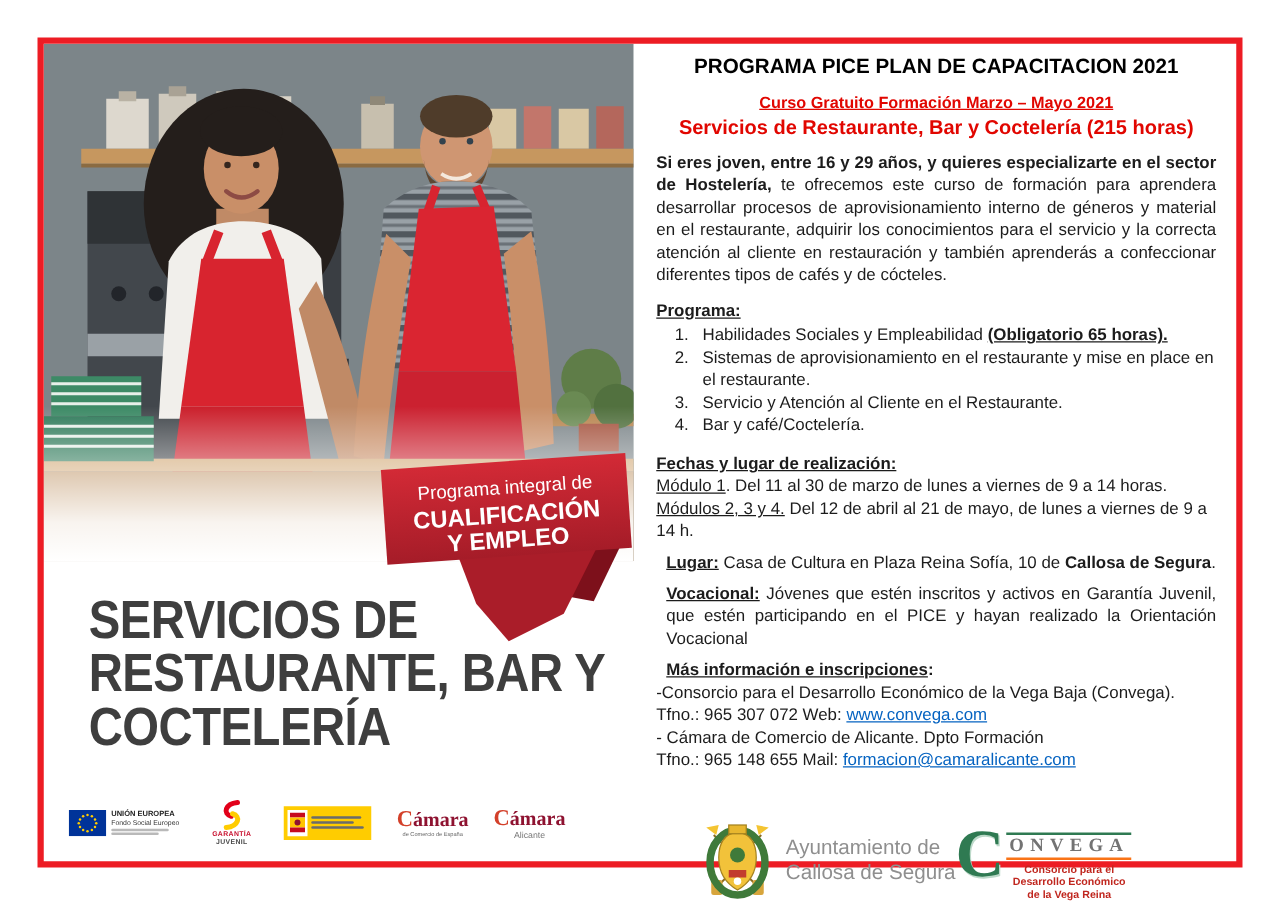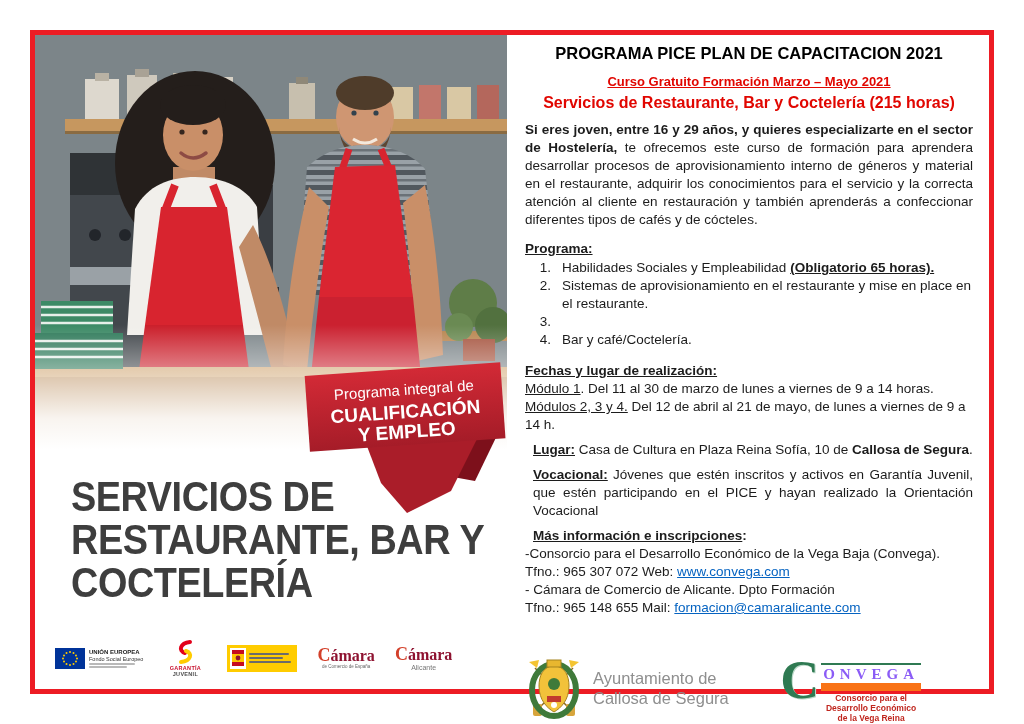"Servicio y Atención al Cliente" span.ptext { html: none -> <span>Servicio y Atención al Cliente en el Restaurante.</span> }
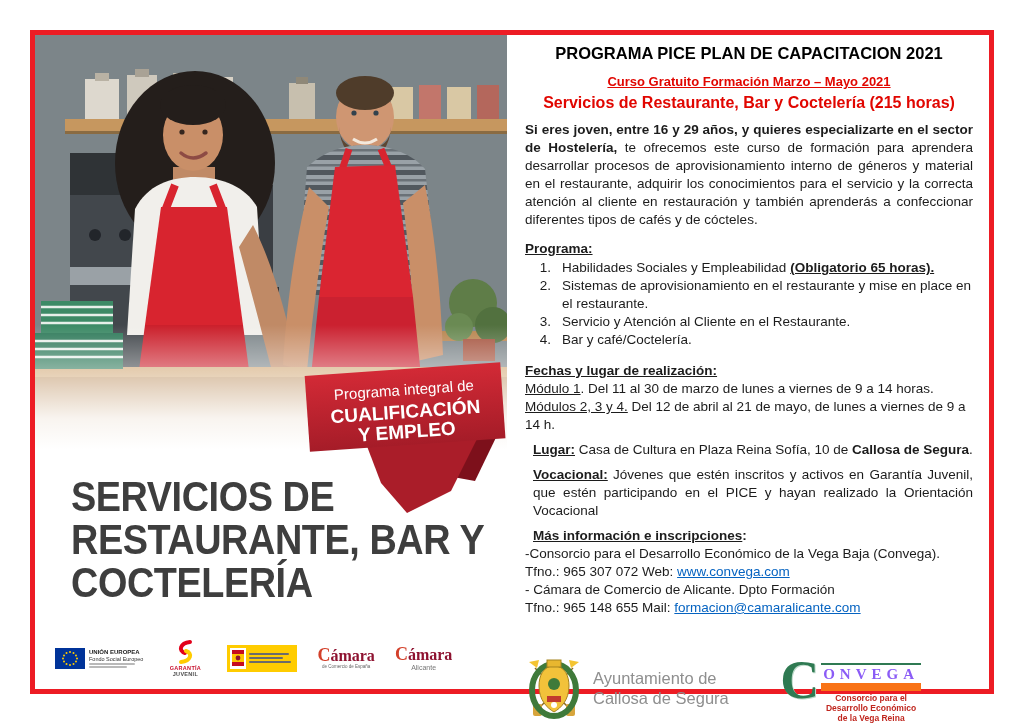"Ayuntamiento de" .logos-right { justify-content: space-between -> center; right: 28px -> 8px }
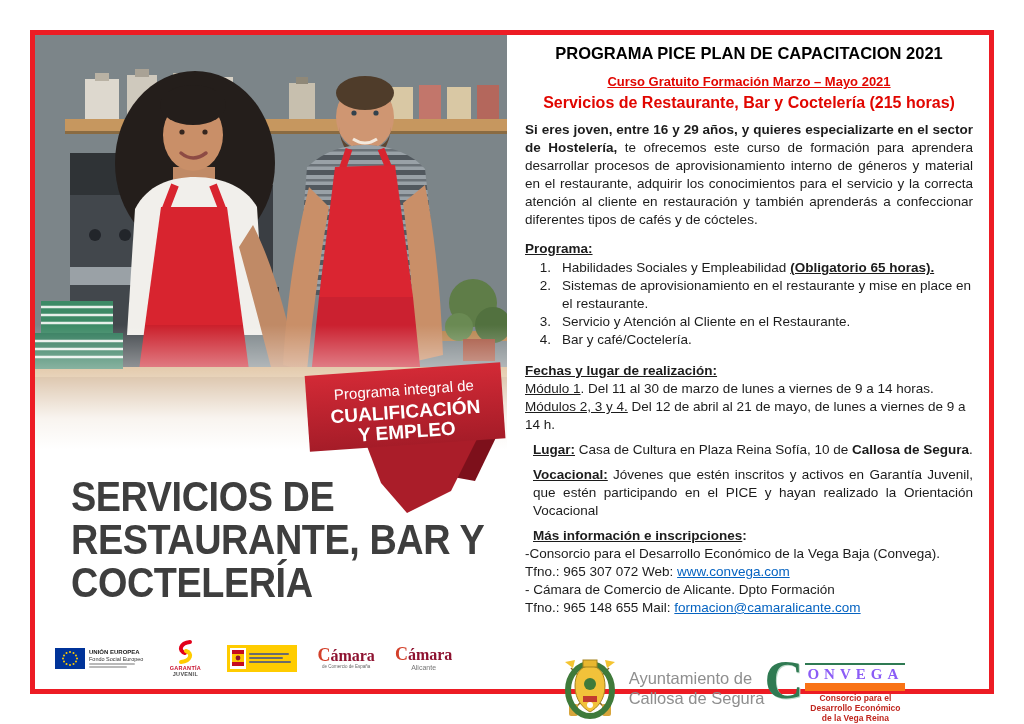"ONVEGA" .cv-name { border-bottom: 8px solid #f97316 -> 2px solid #f97316; color: #8b5cf6 -> #737373 }
